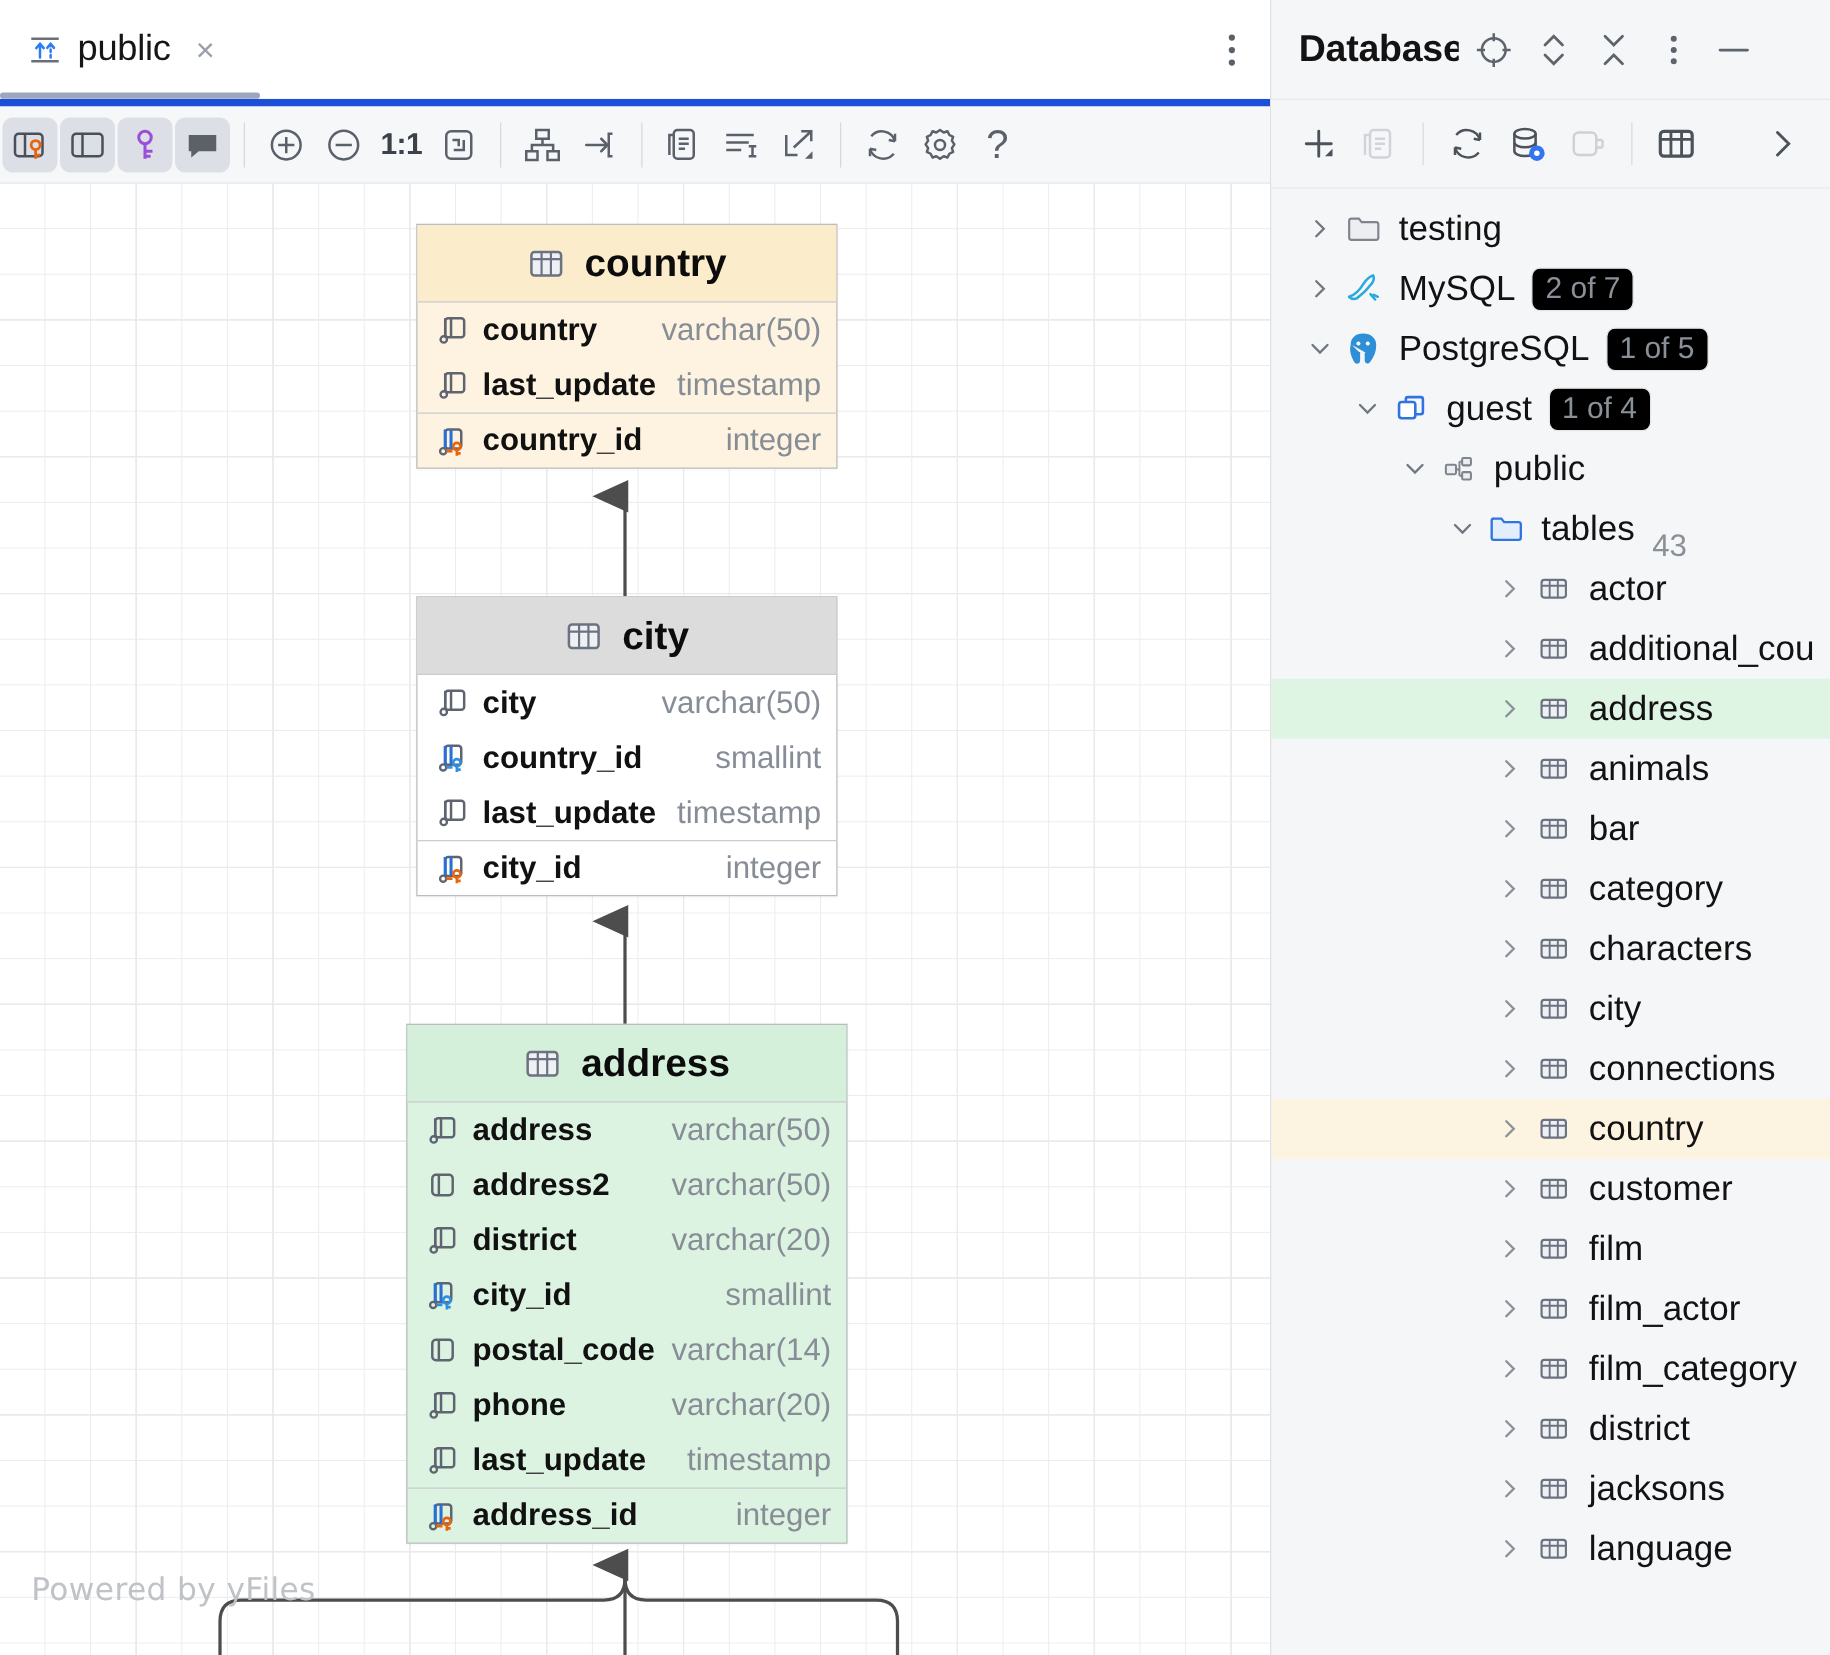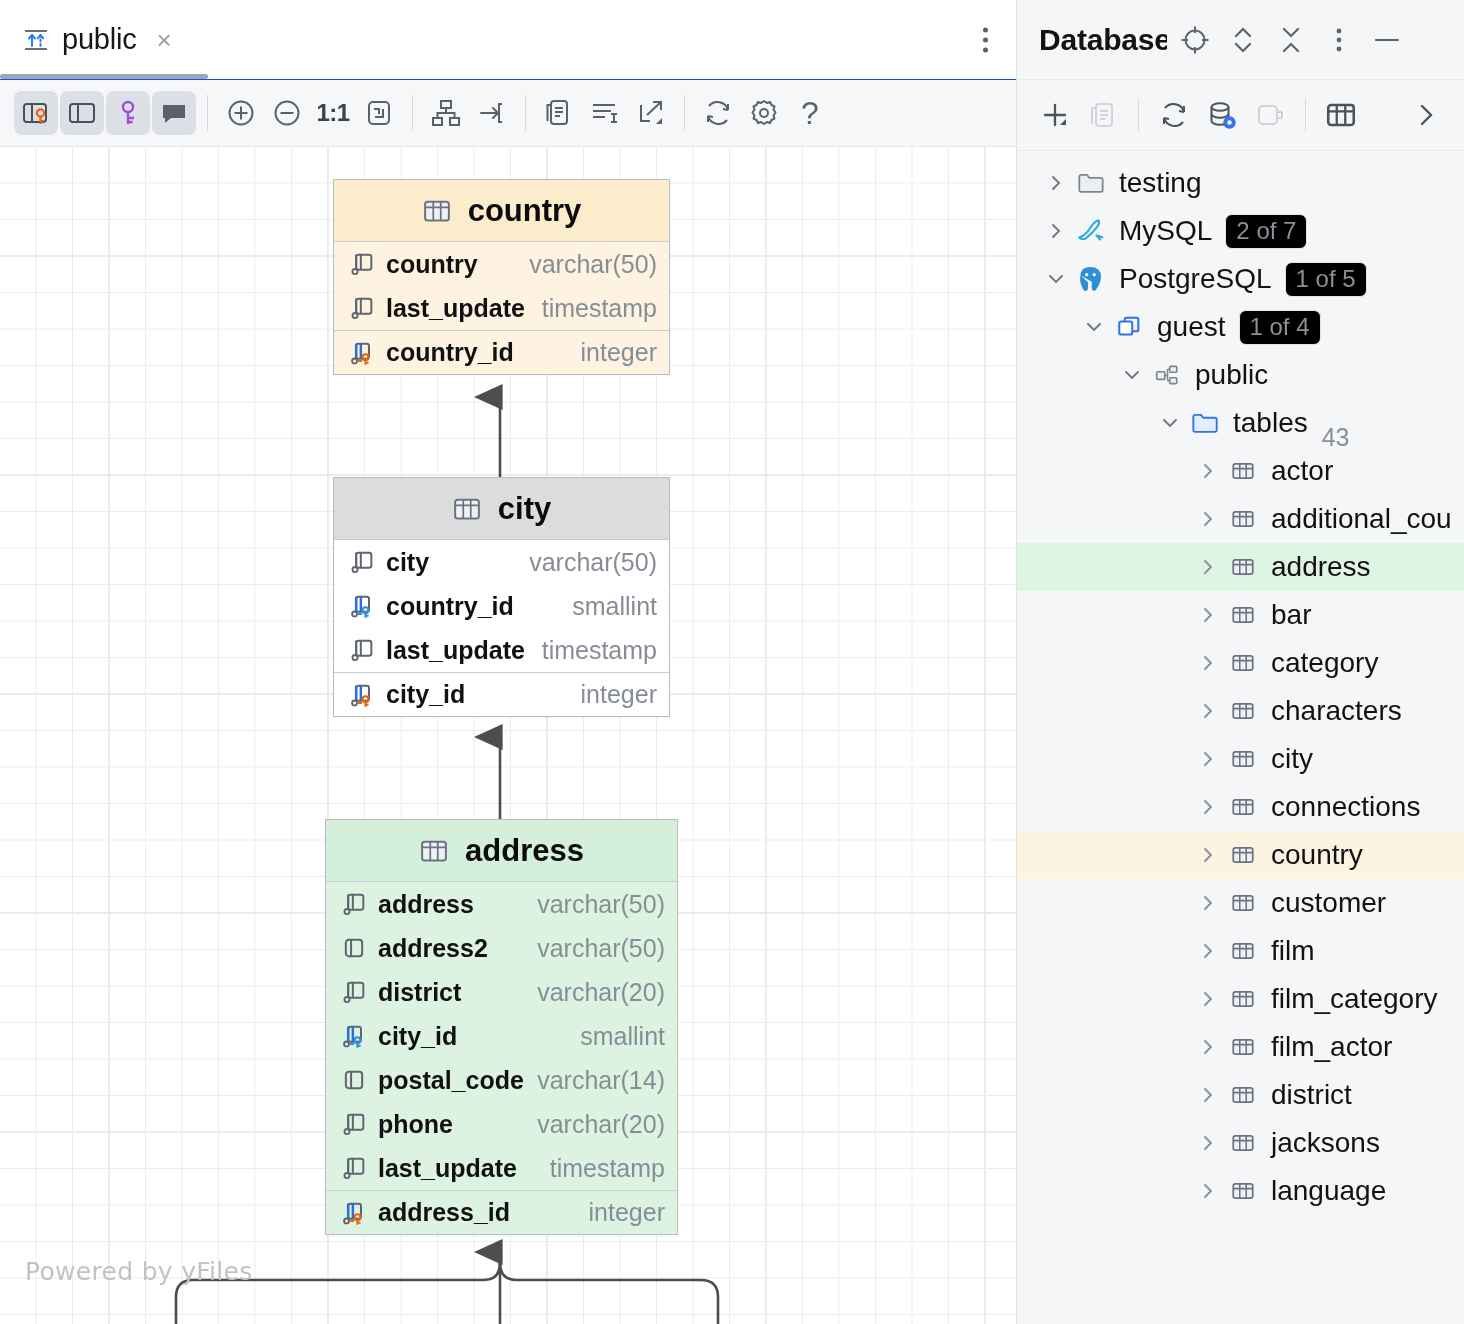"1:1" .toolbar { border-top: 1px solid #1d4ed8 -> 6px solid #1d4ed8; padding: 0 14px -> 0 2px }
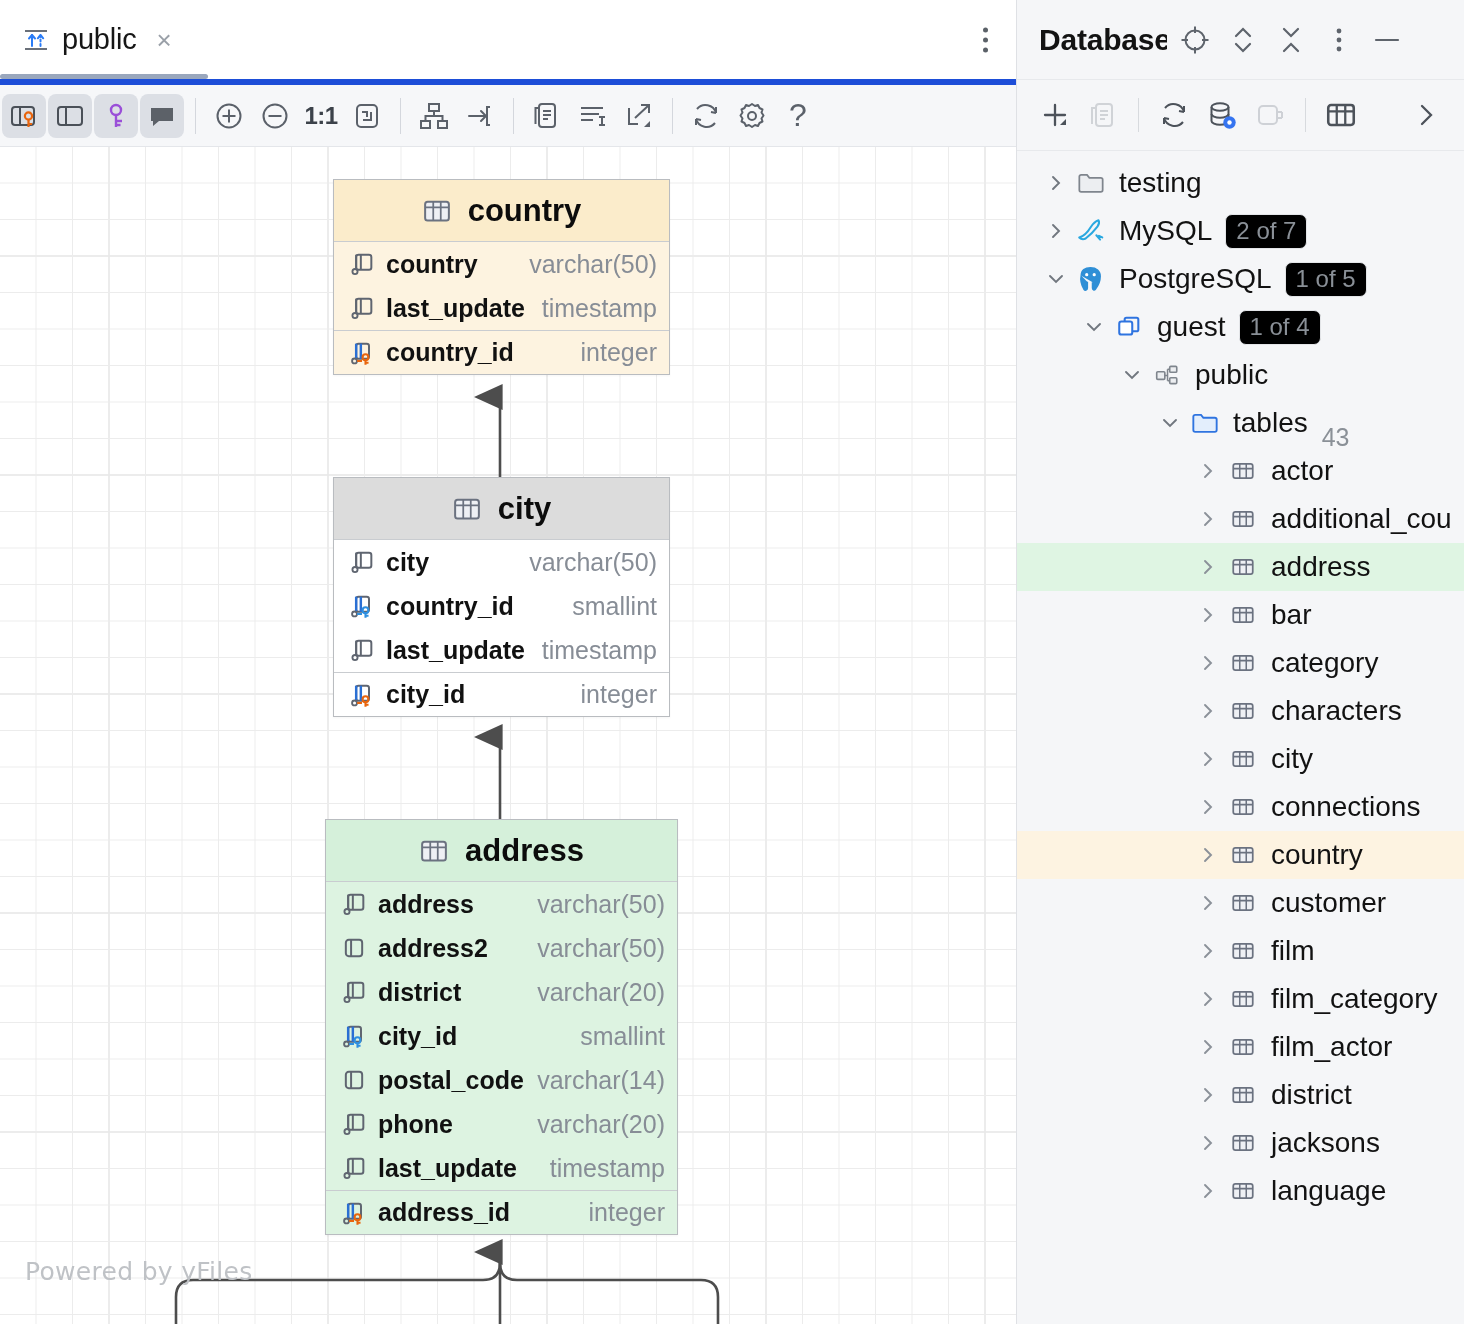"animals" div.tree-row { html: none -> <div> <span> <svg> <path></path> </svg> </span> <span> <svg> <rect></rect> <path></path> </svg> </span> <span>animals</span> </div> }
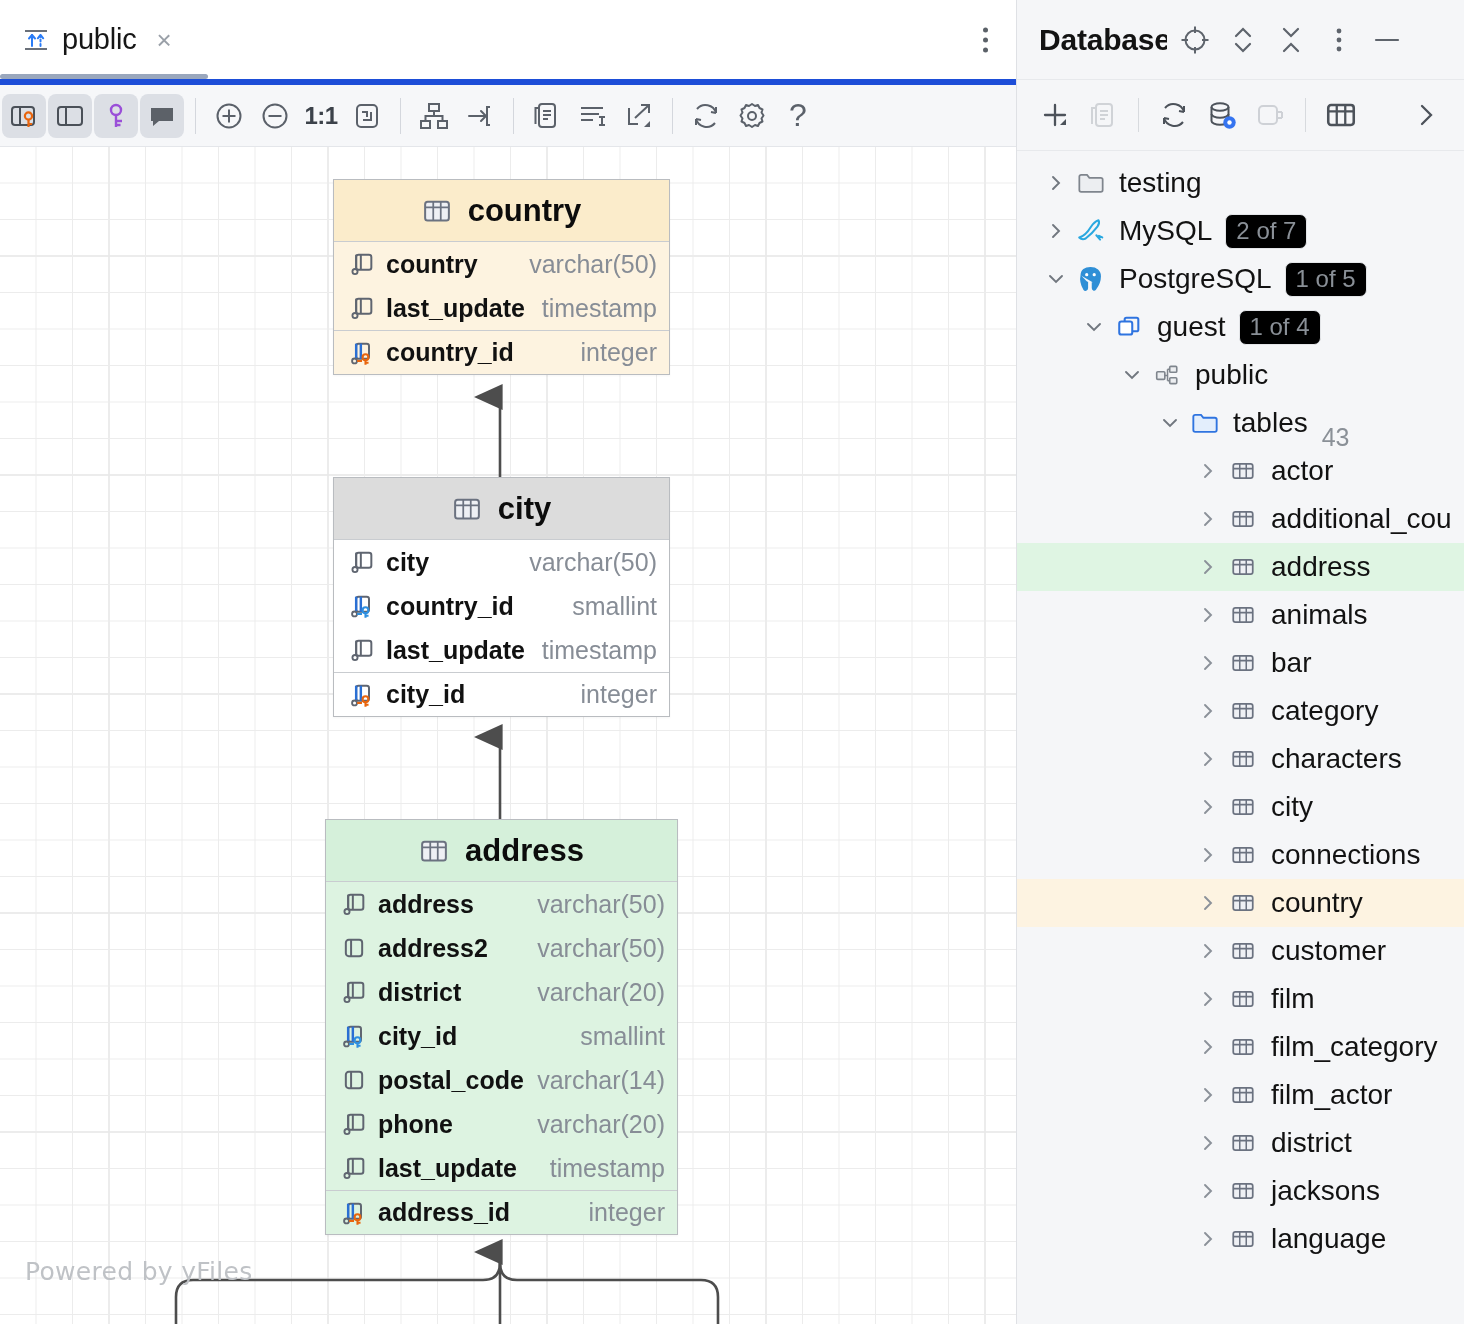"film_category" div.tree-row { order: before "film_actor" -> after "film_actor" }
